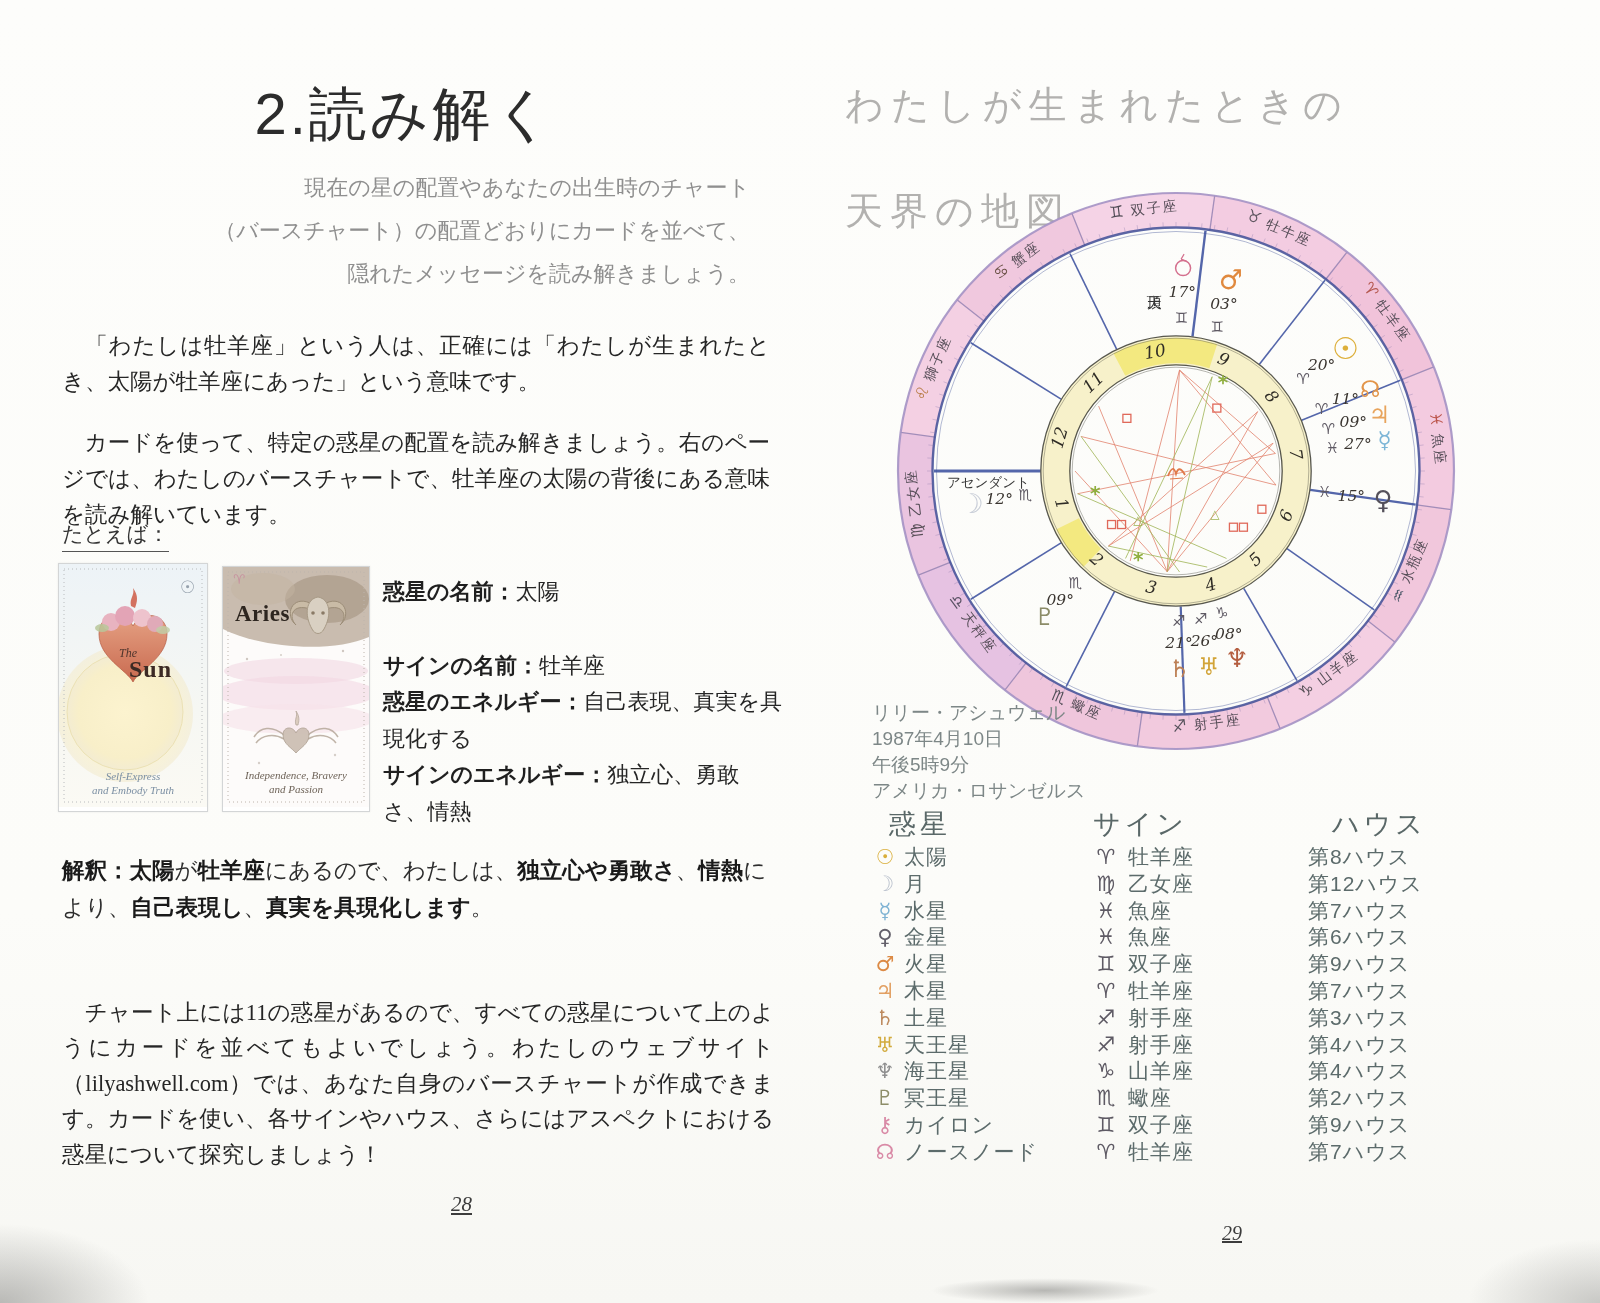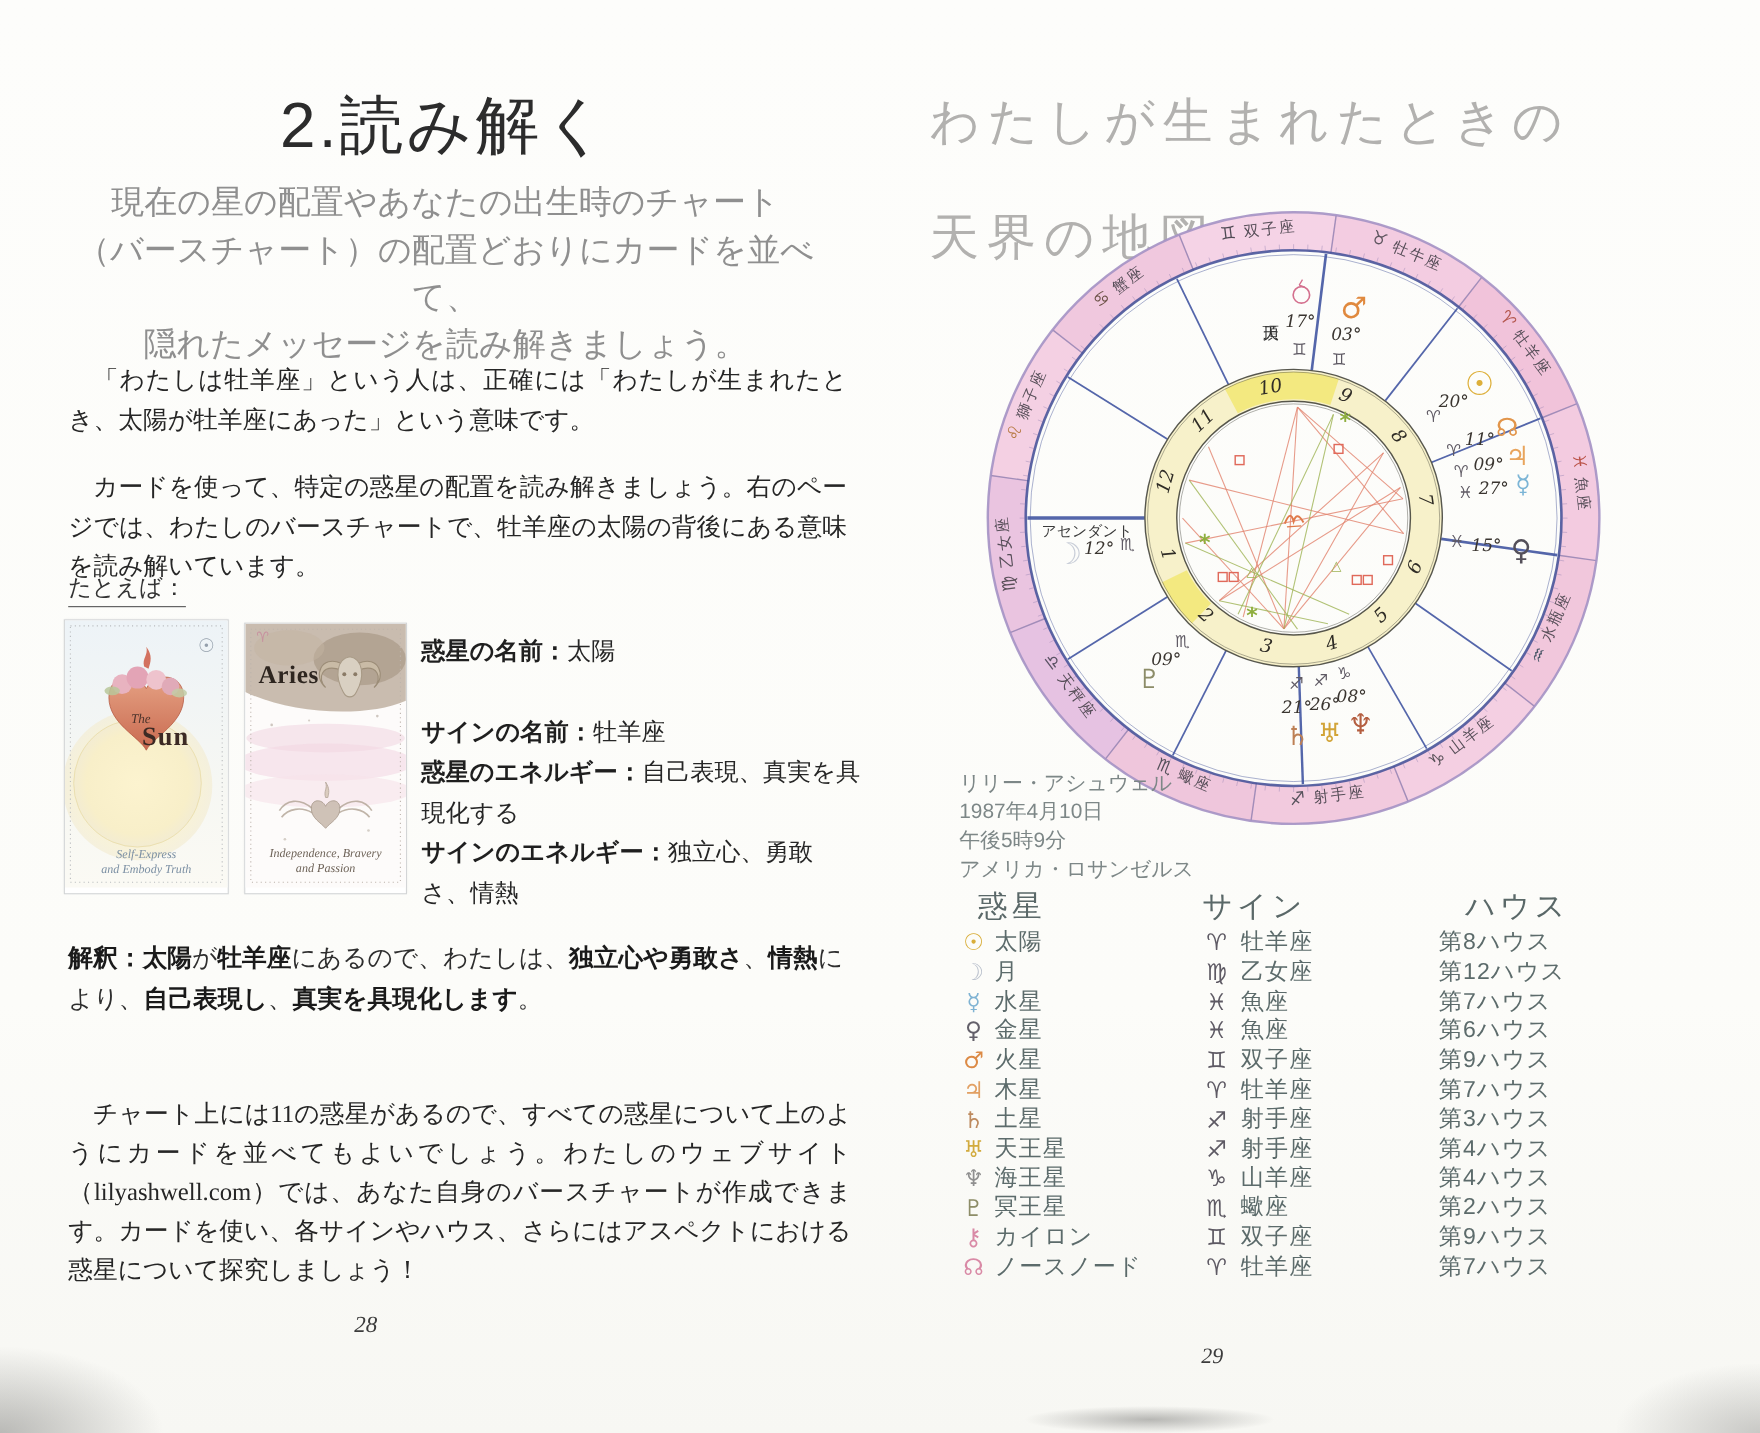"わたしが生まれたときの" .r-title { font-size: 45px -> 38px }
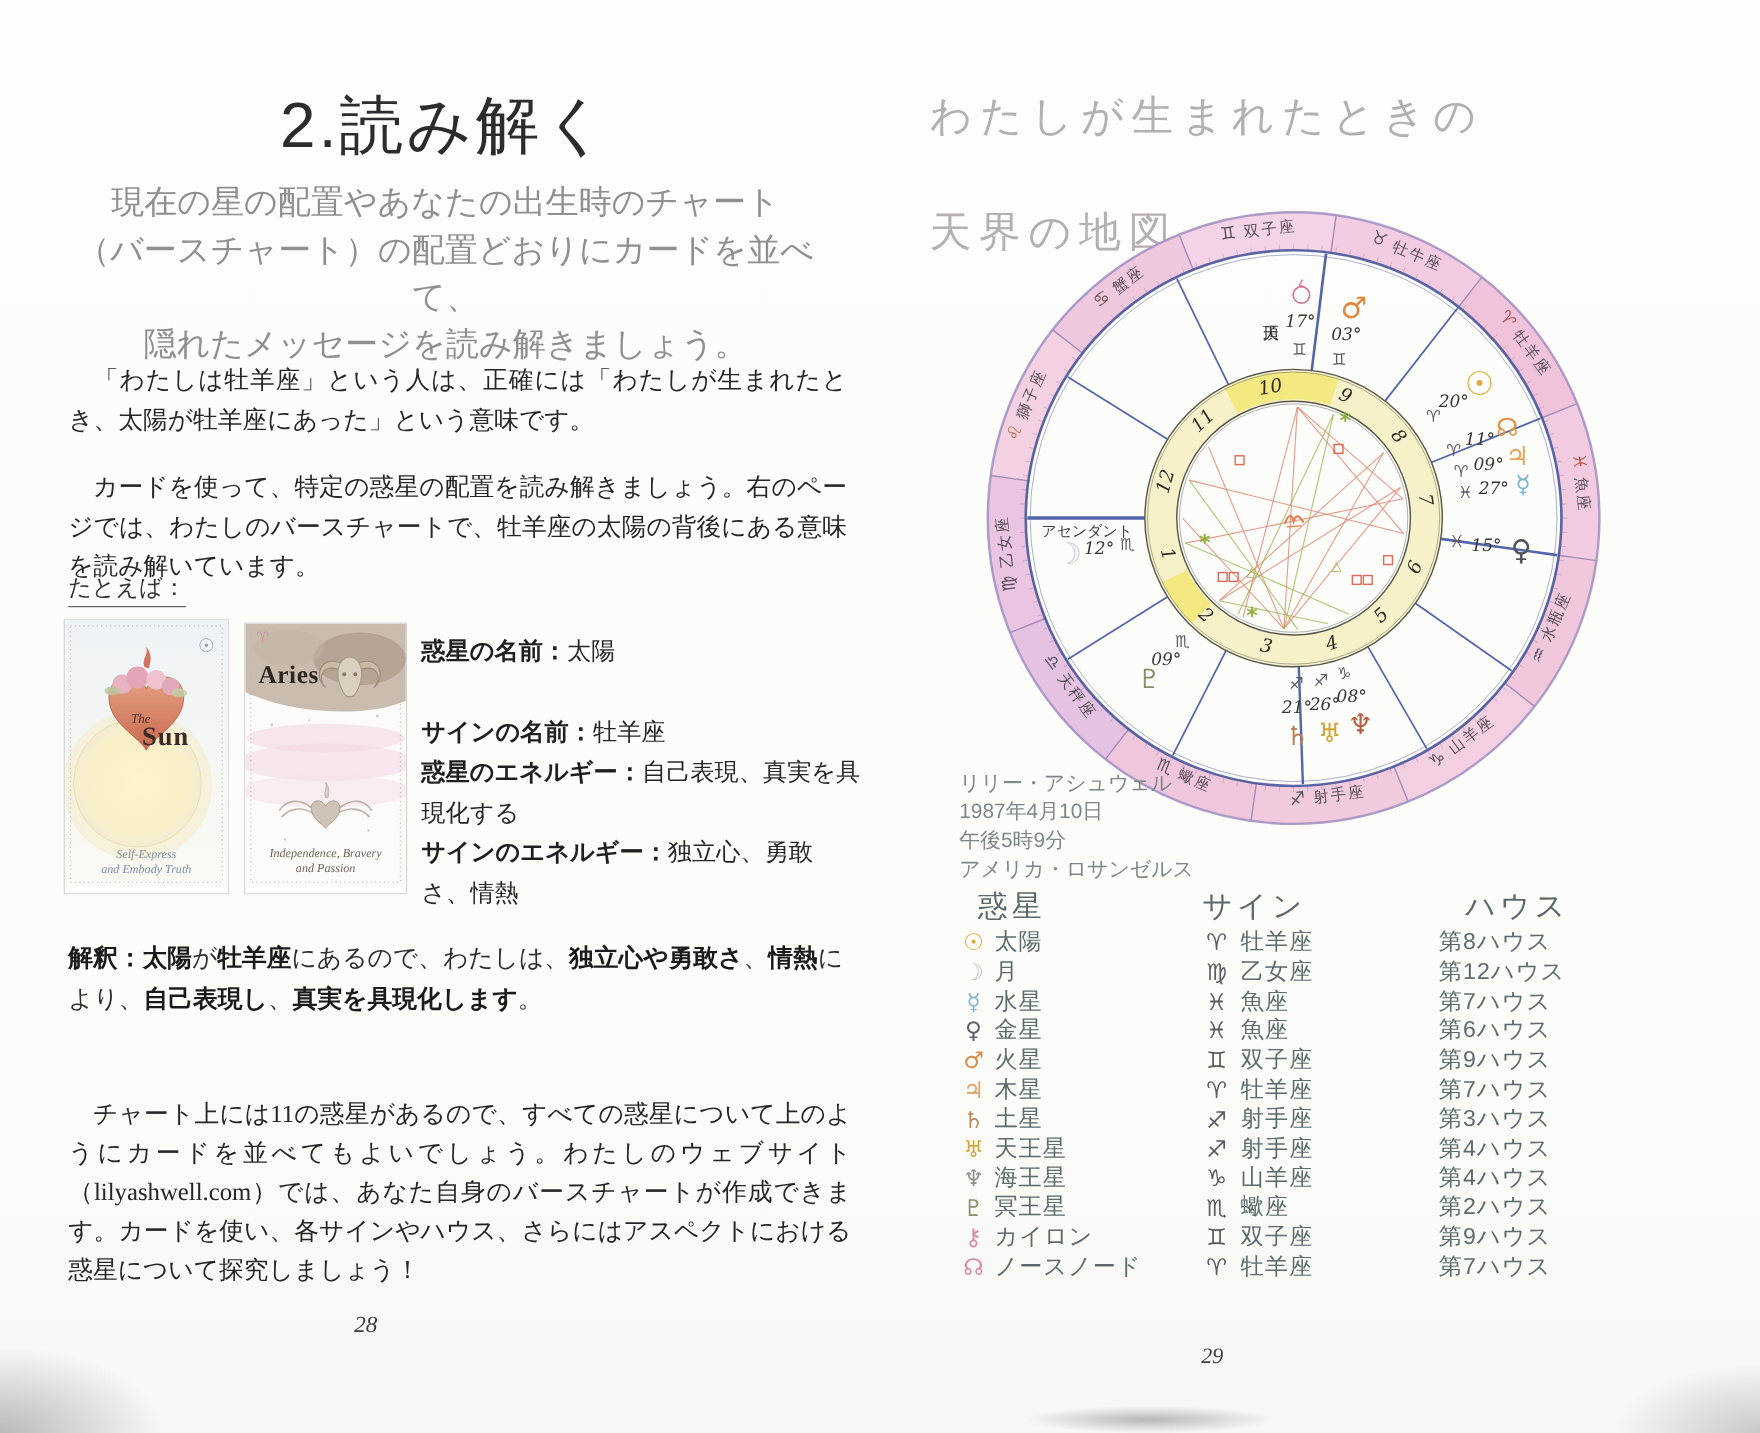"現在の星の配置やあなたの出生時のチャート" .l-sub { font-family: Liberation Mono, monospace -> Liberation Serif, serif; font-size: 30px -> 22px; text-align: center -> right }
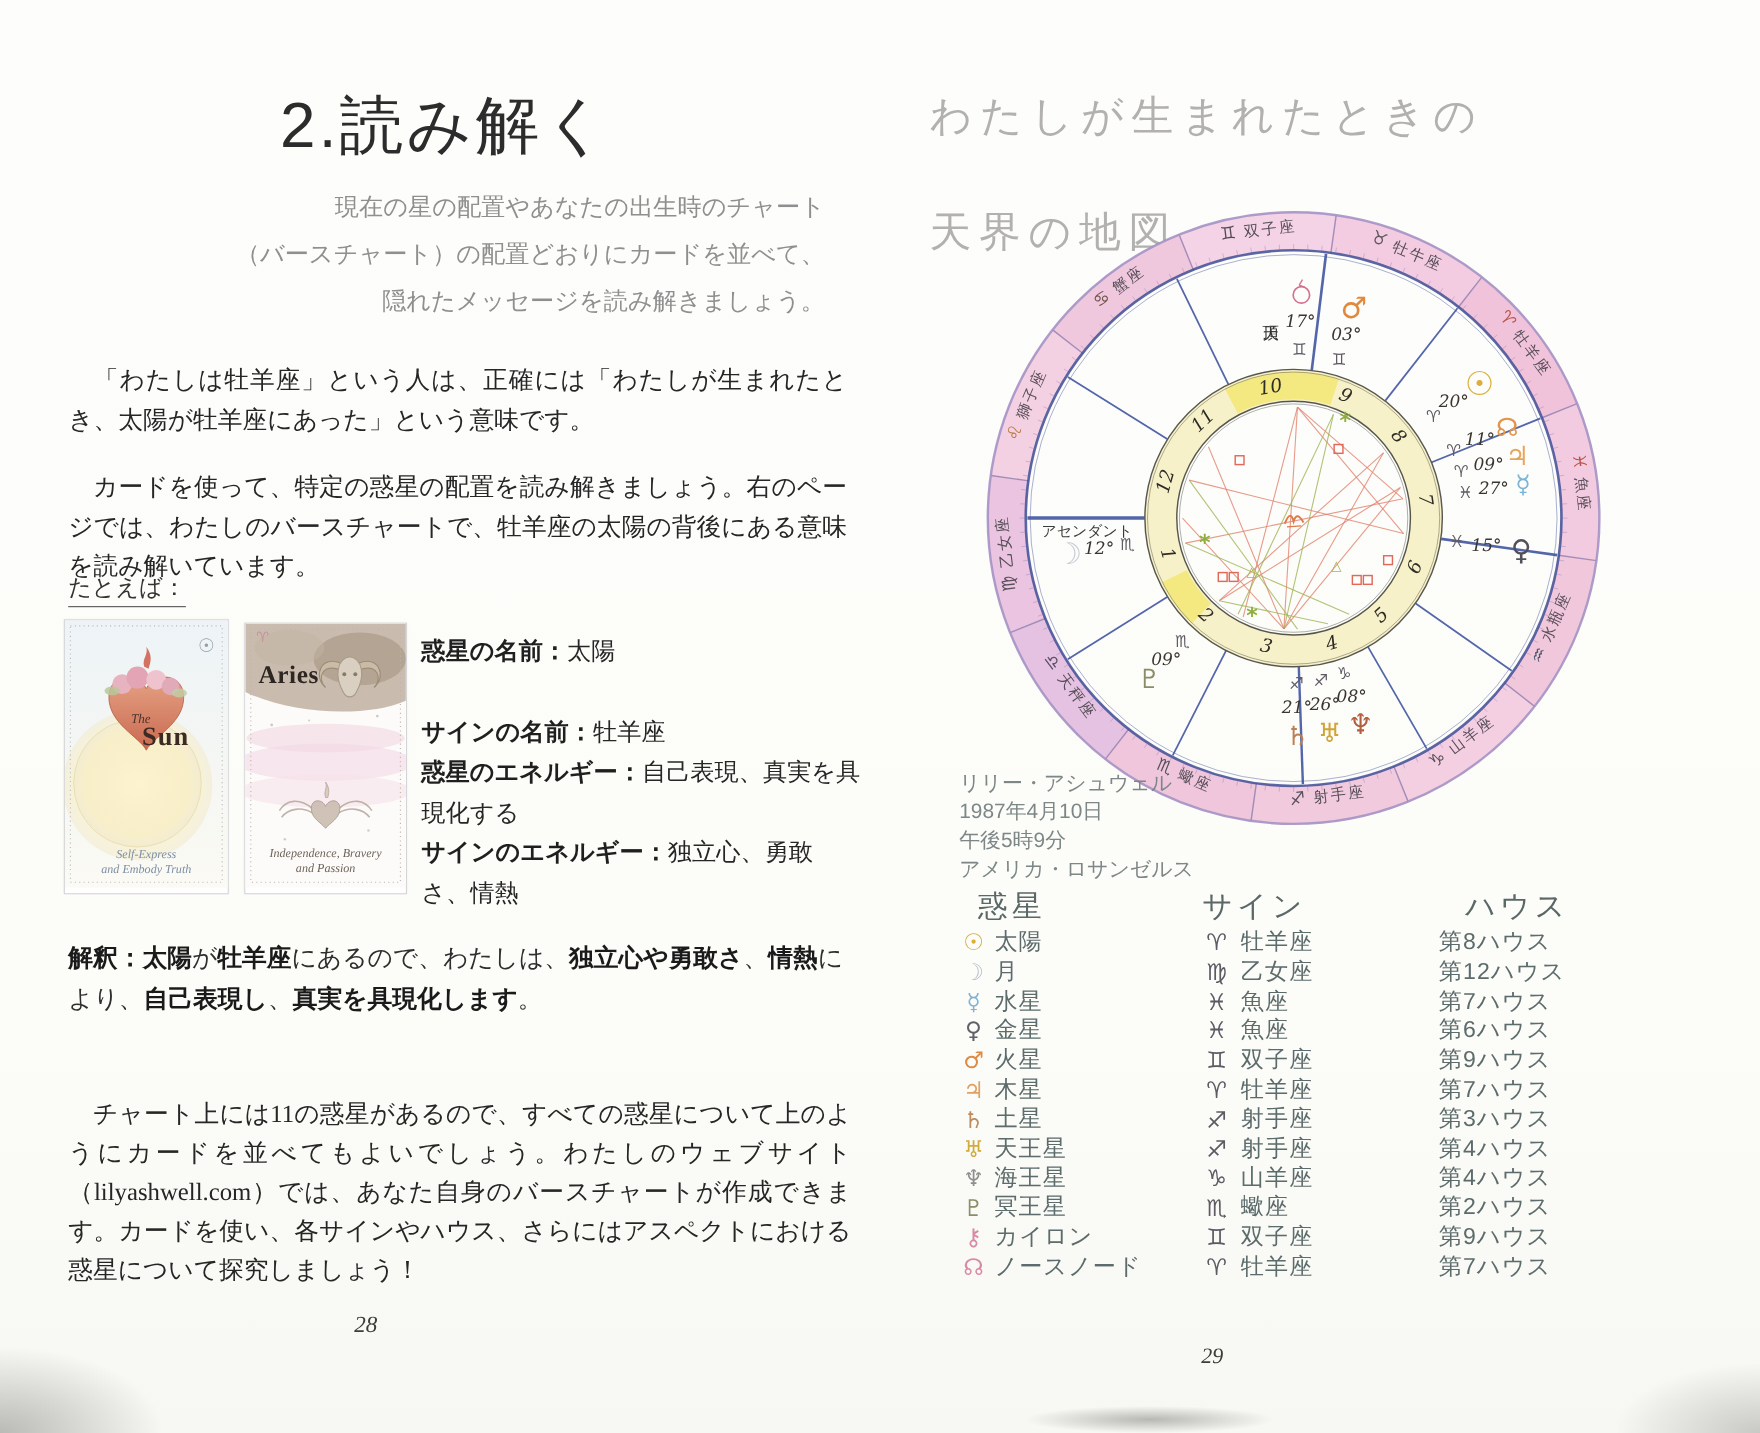"28" .pnum { text-align: left -> right; text-decoration: none -> underline }
